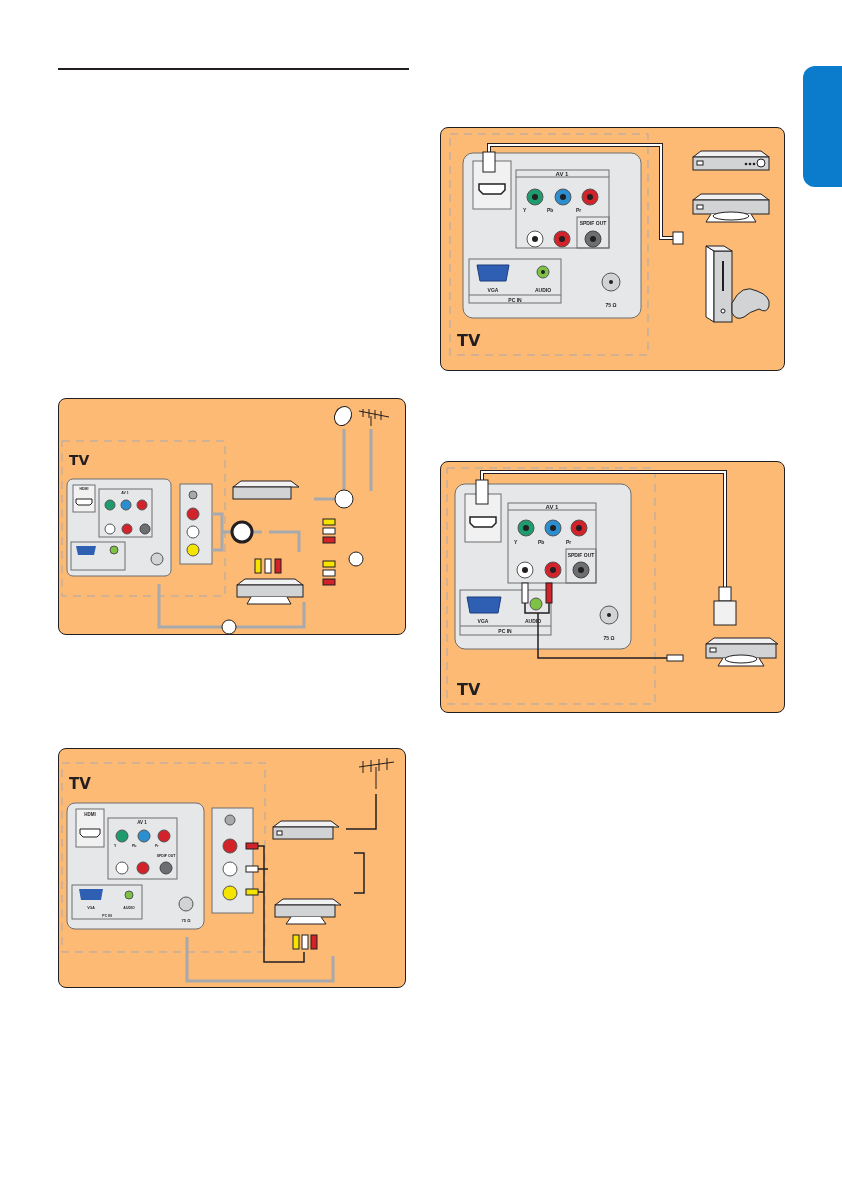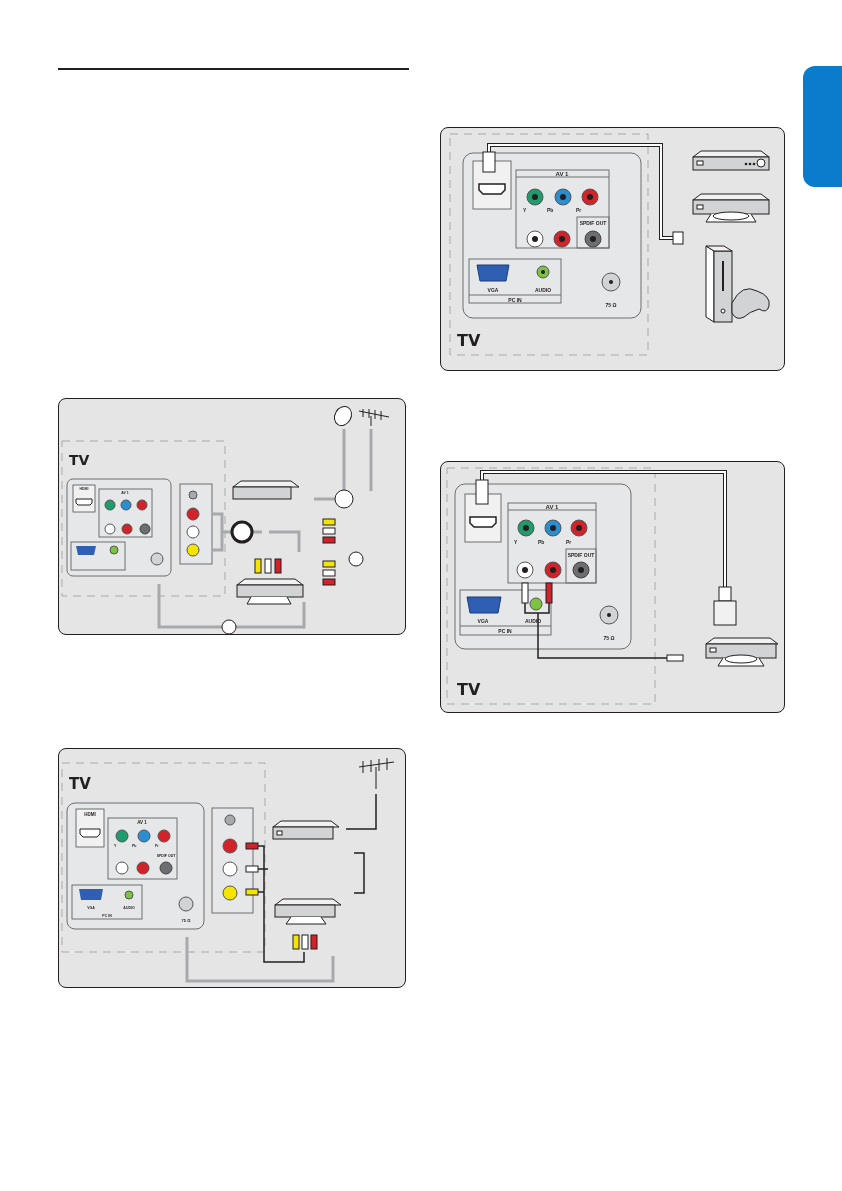"TV" .panel { background: #e5e5e5 -> #fdba74 }
